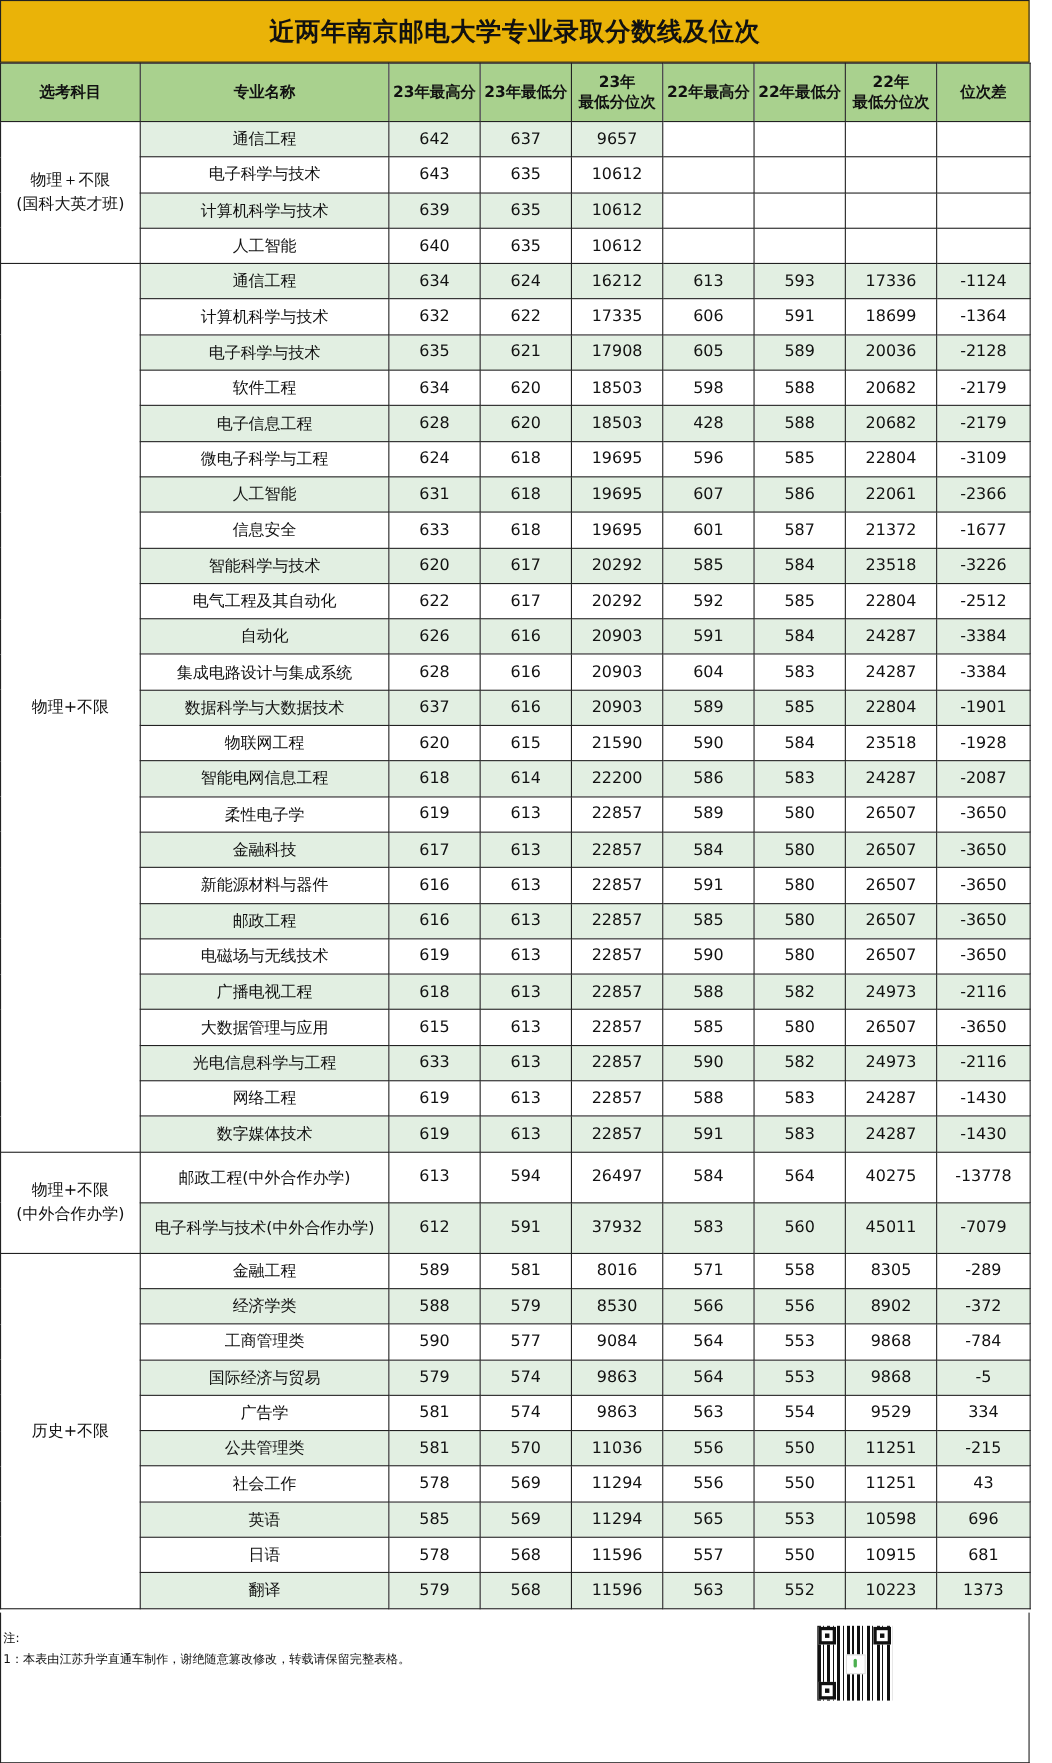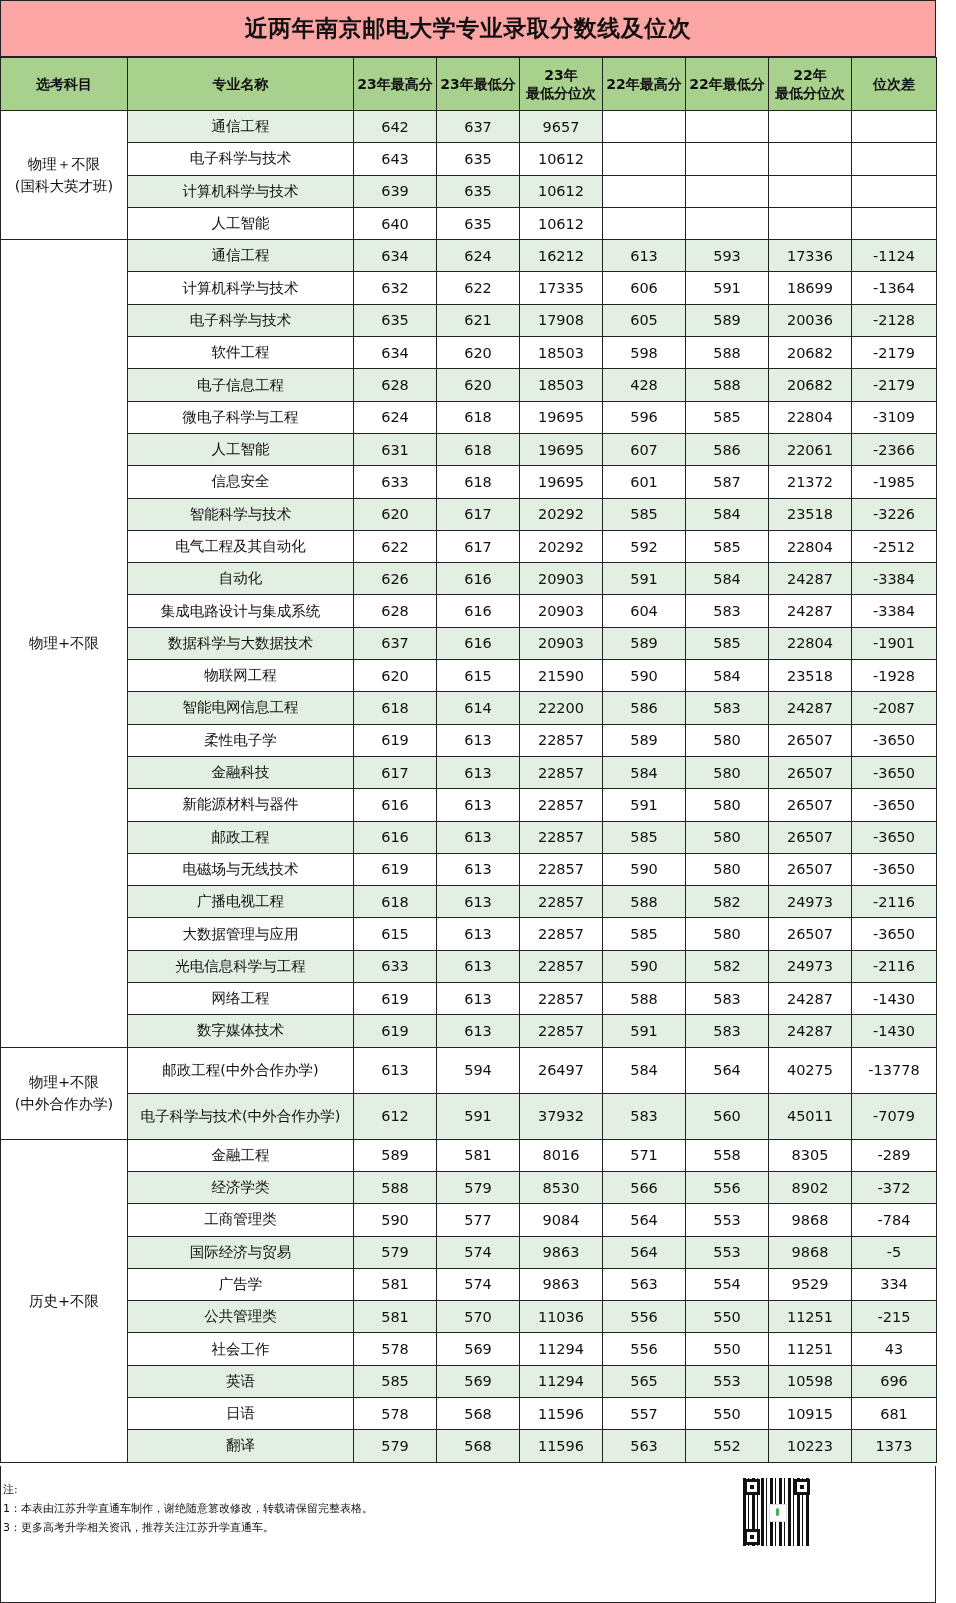"近两年南京邮电大学专业录取分数线及位次" .title { background: #fca5a5 -> #eab308 }
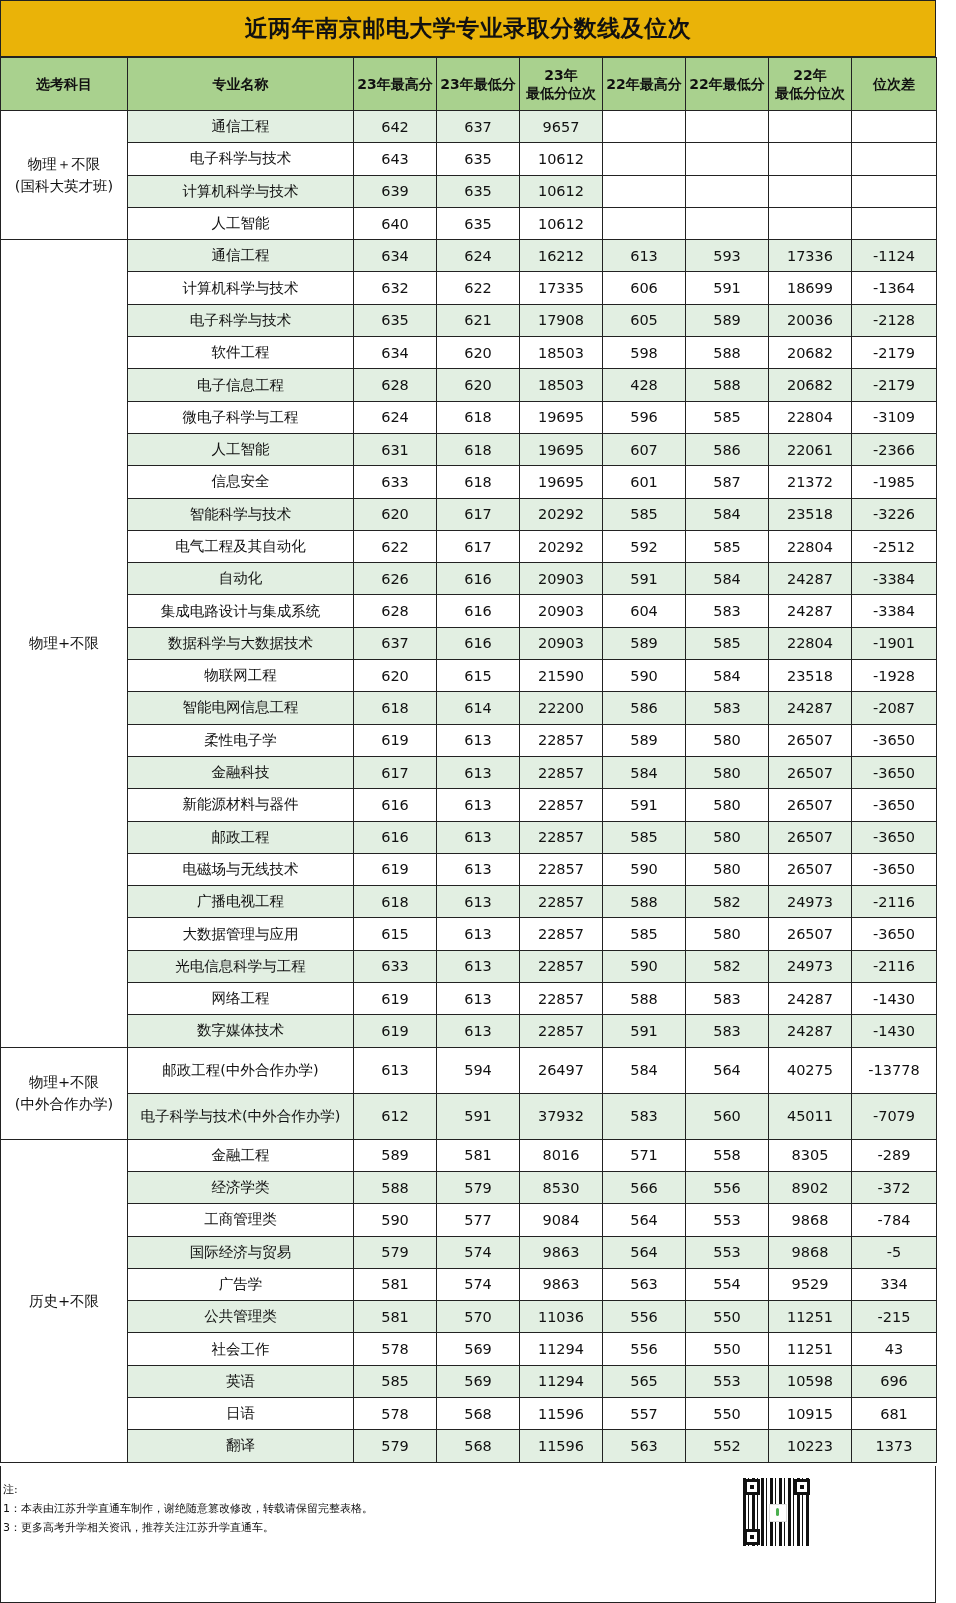"-1985" td.cell { text: -1985 -> -1677 }
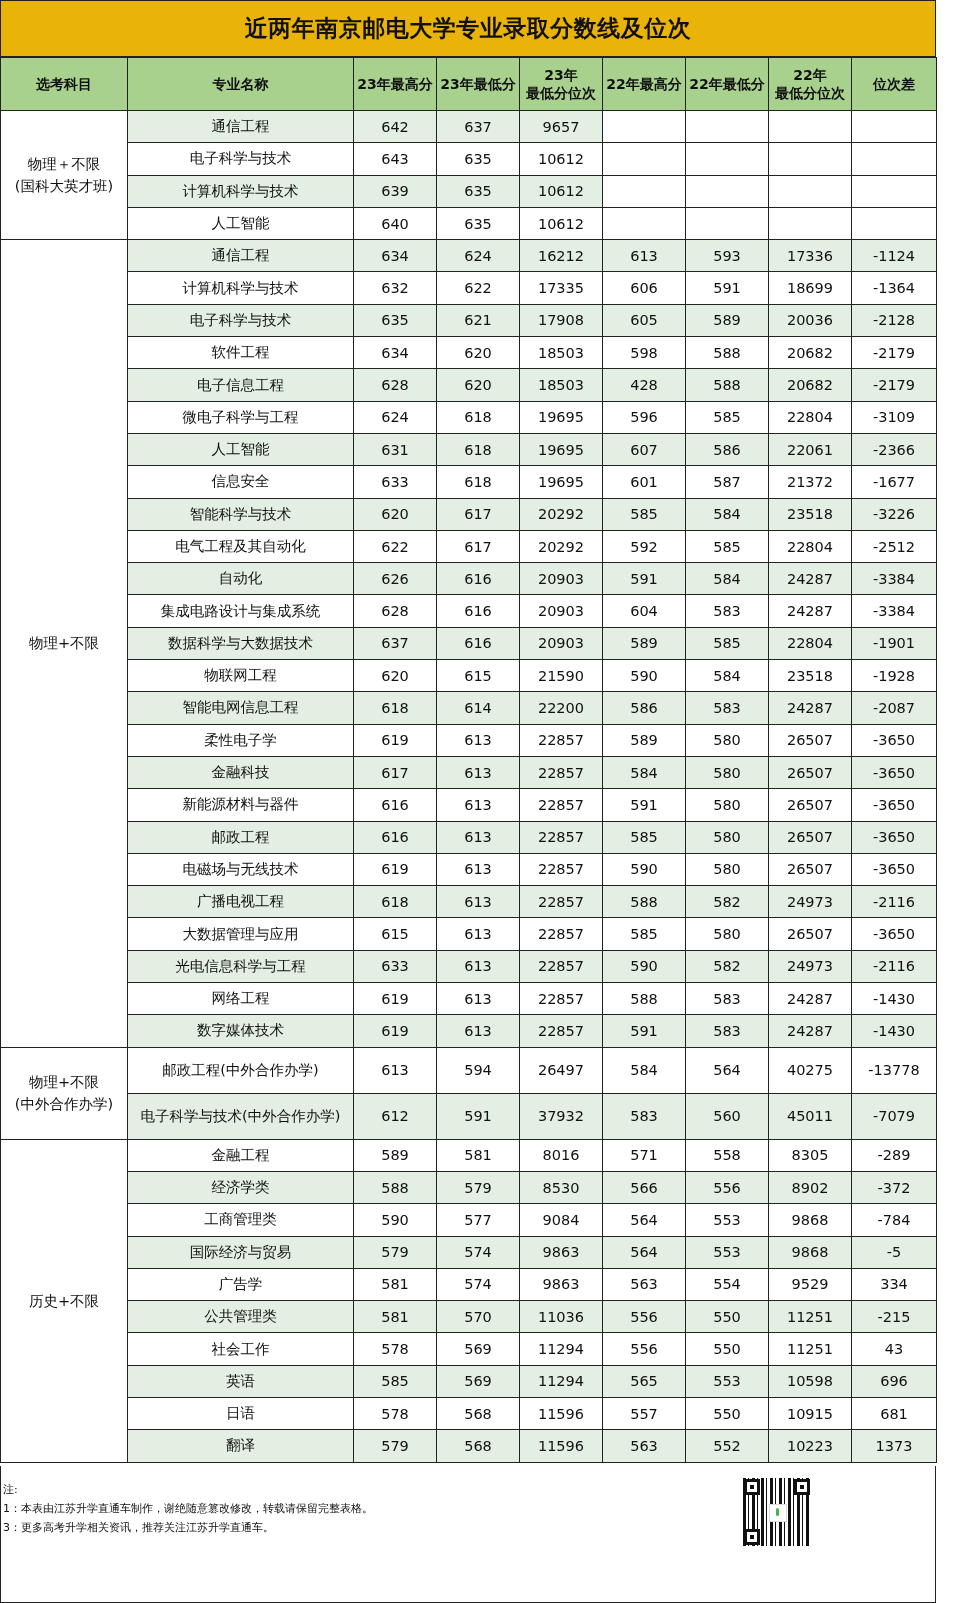"3：更多高考升学相关资讯，推荐关注江苏升学直通车。" div { html: <div>3：更多高考升学相关资讯，推荐关注江苏升学直通车。</div> -> none }
